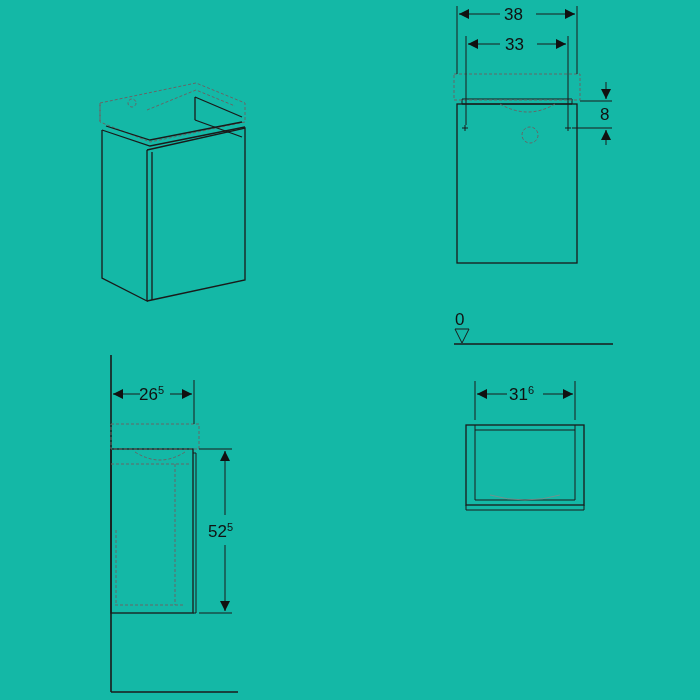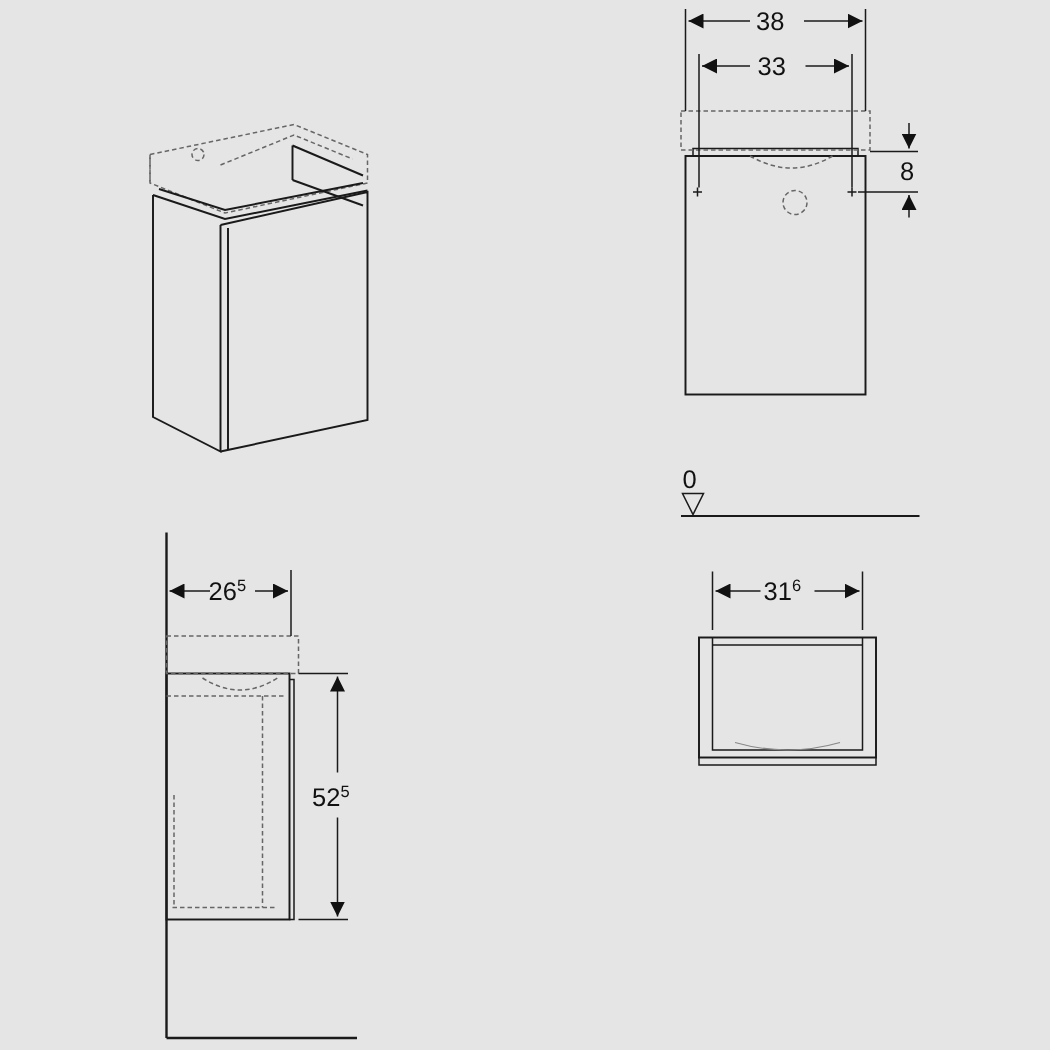"38" #canvas { background: #e5e5e5 -> #14b8a6 }
